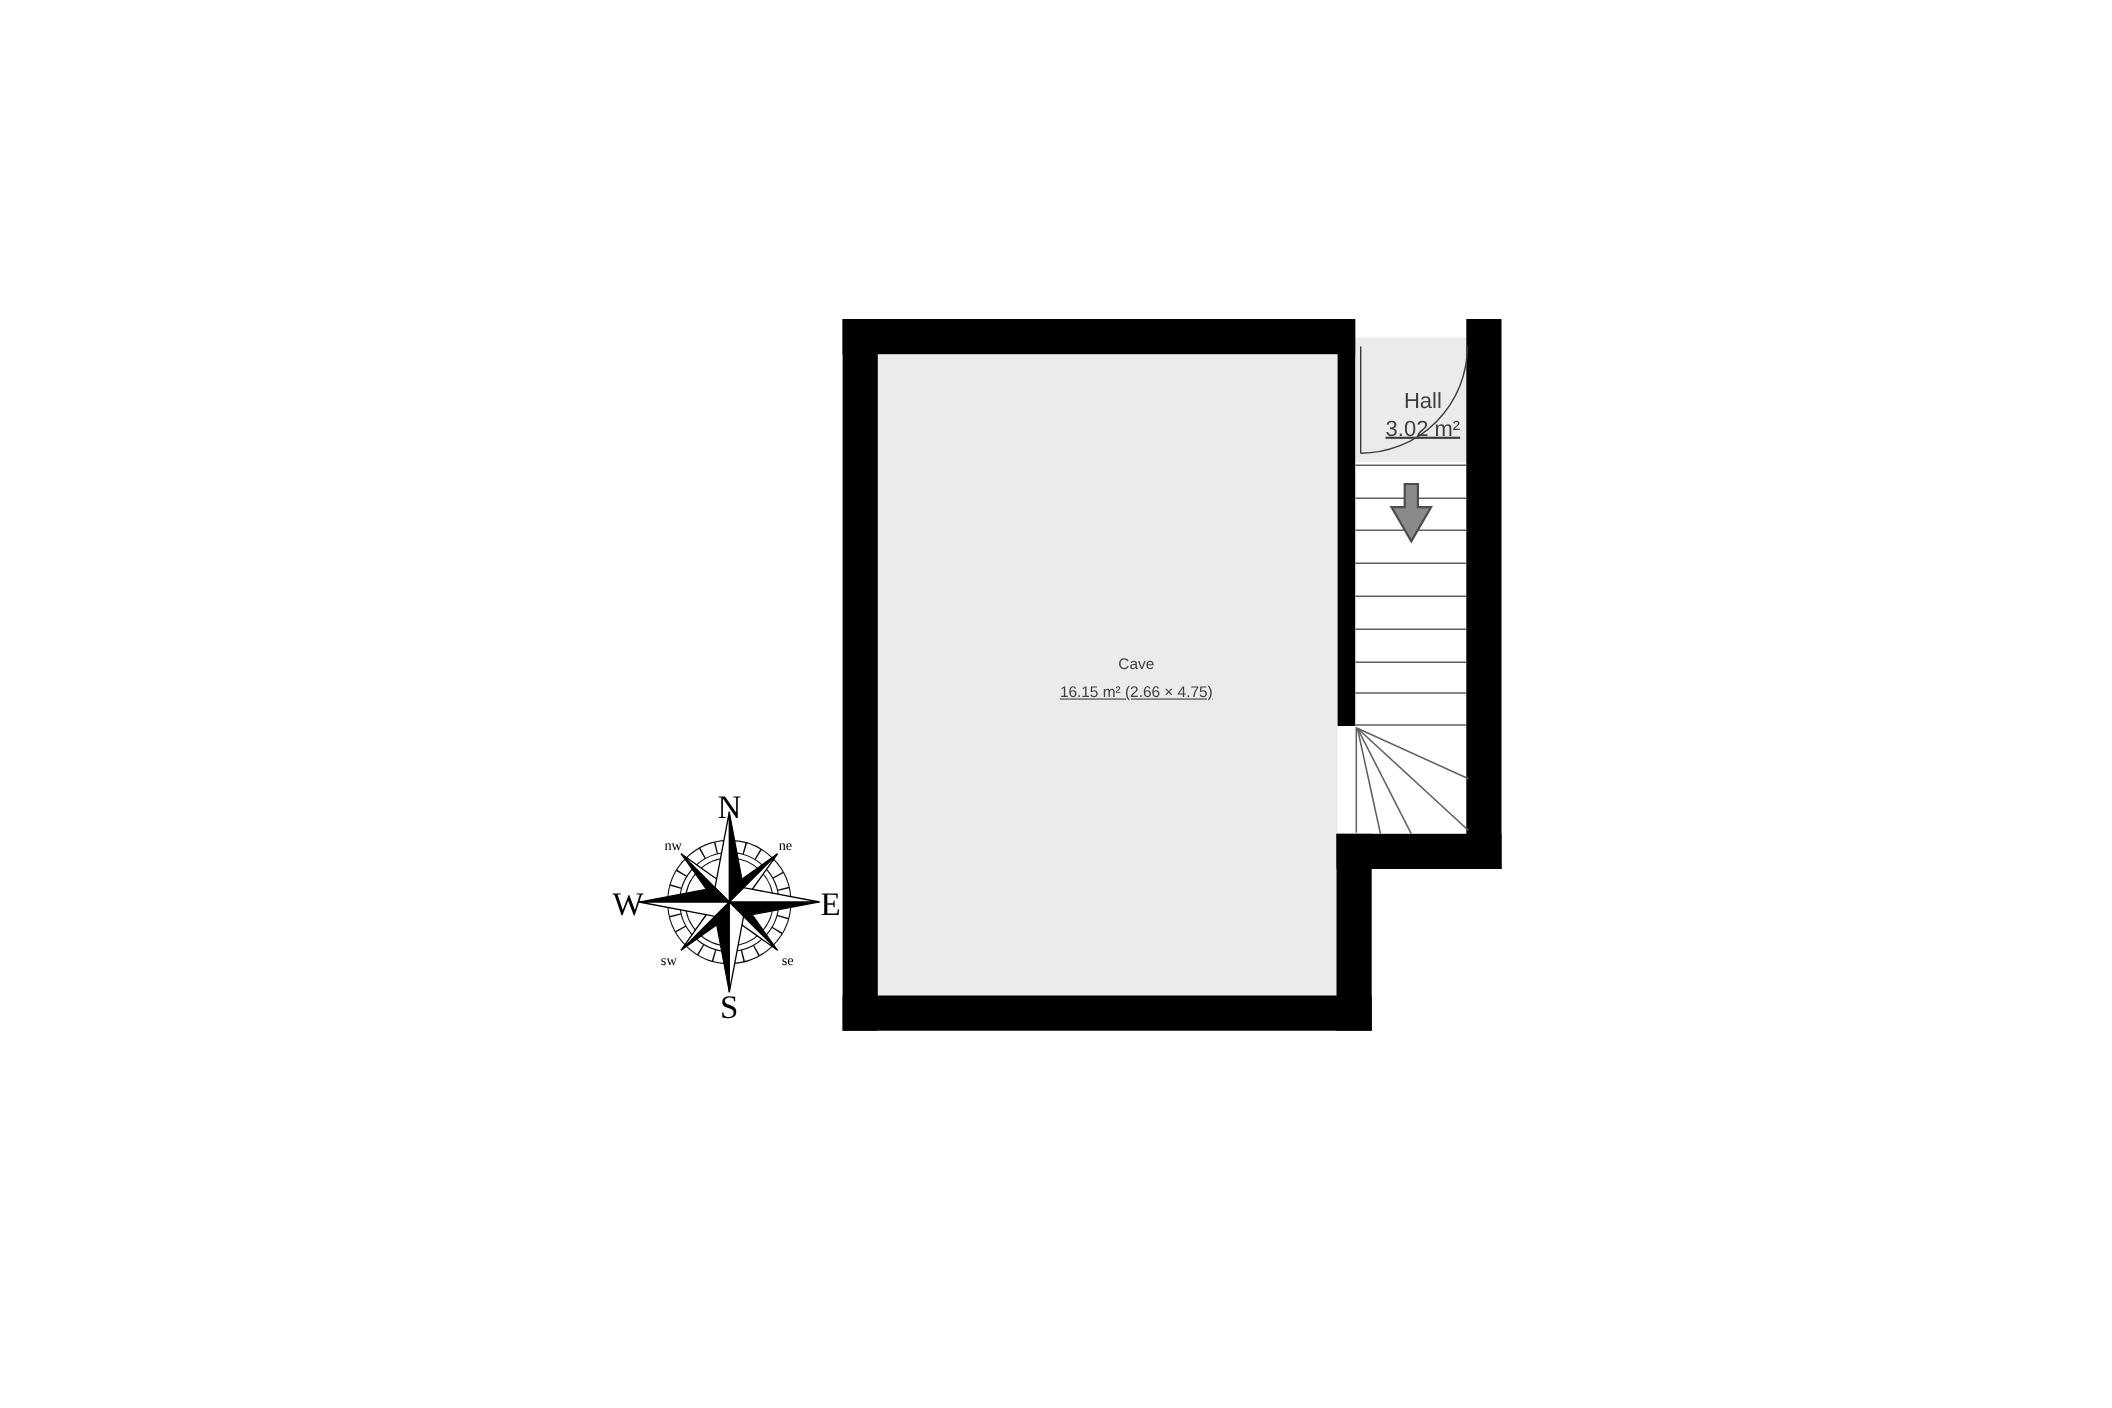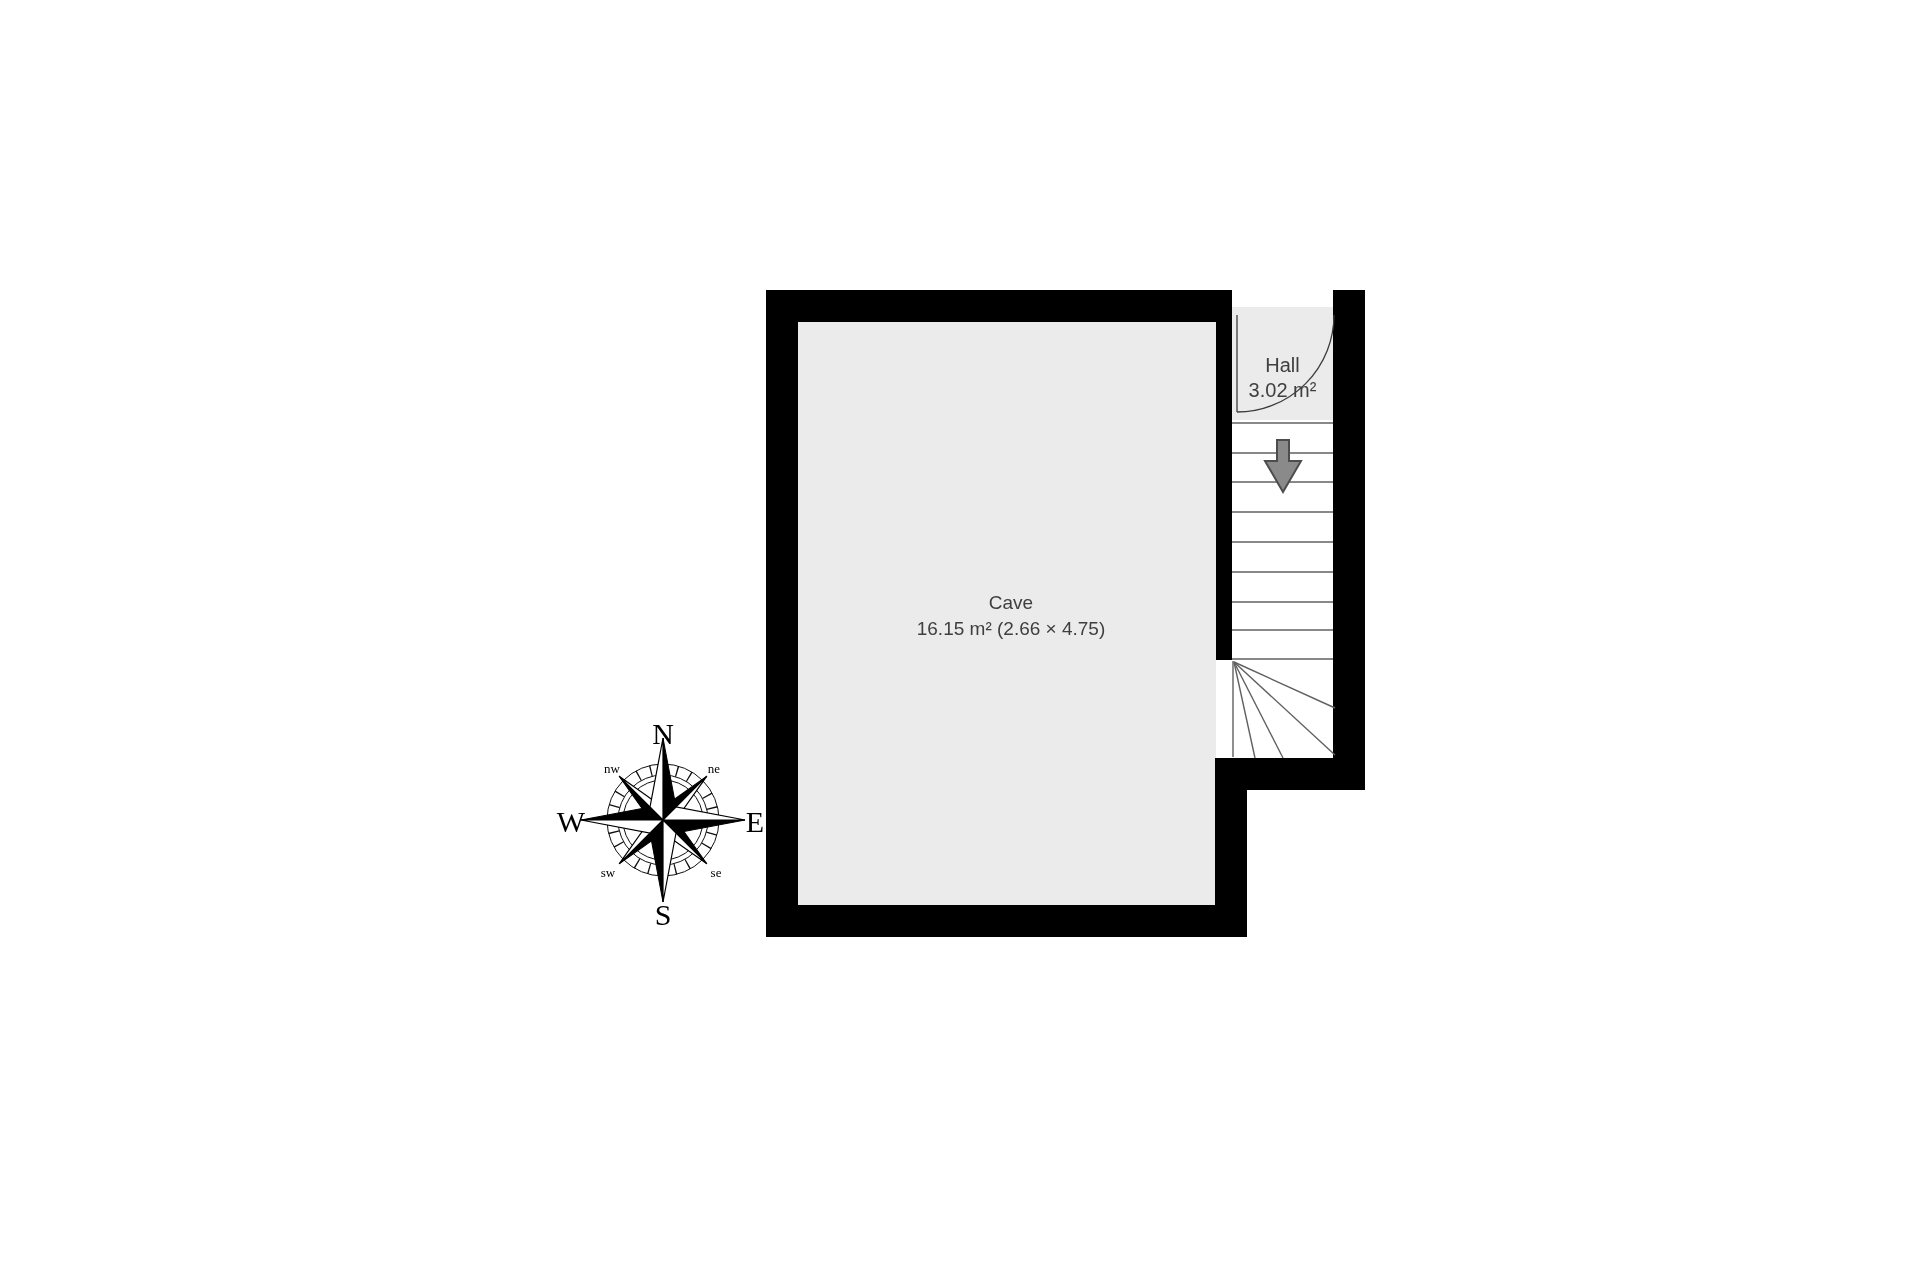"Hall" .room-label { padding-left: none -> 11px }
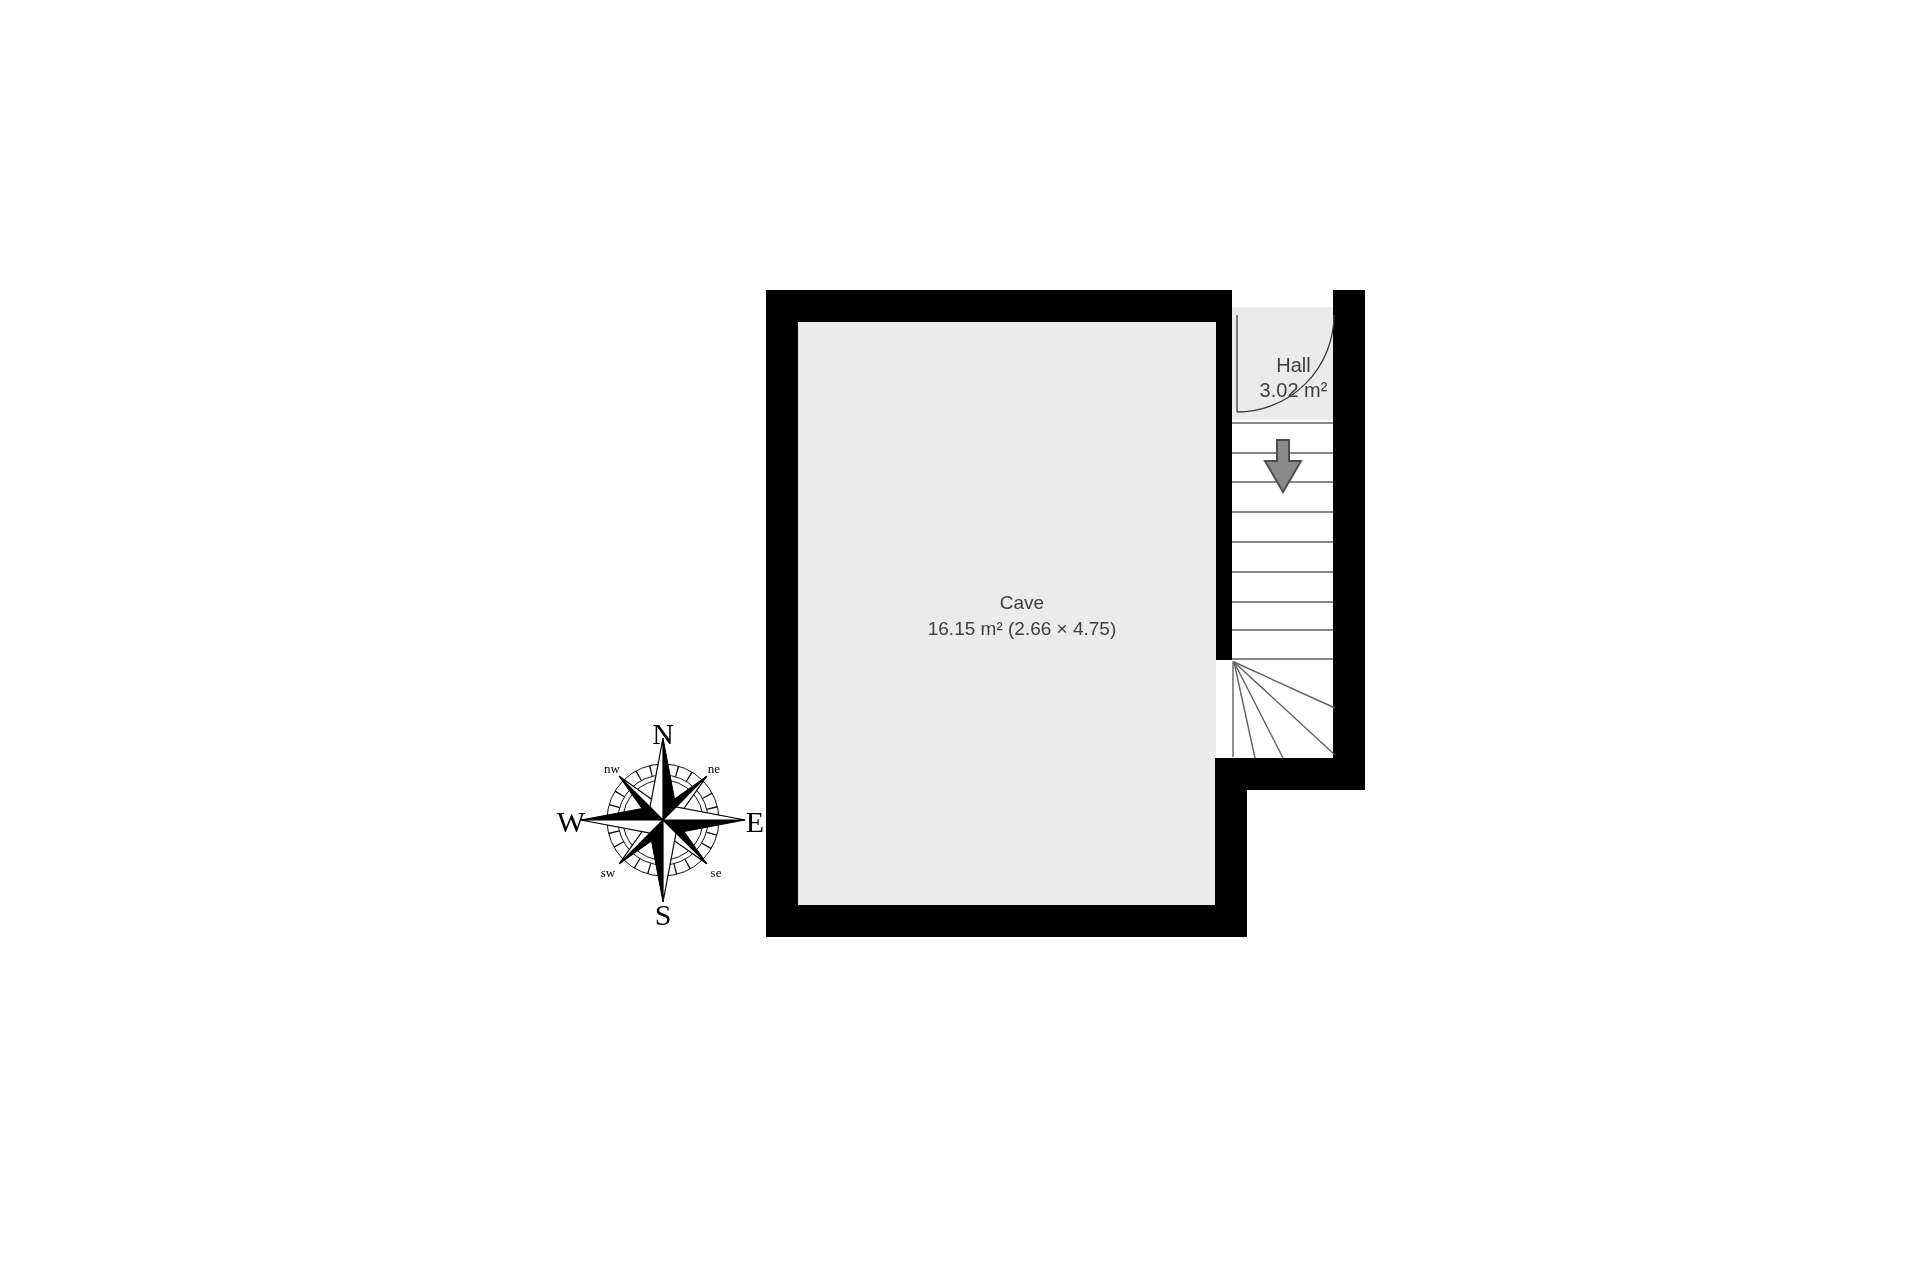"3.02 m²" .room-label .line2 { text-decoration: none -> underline }
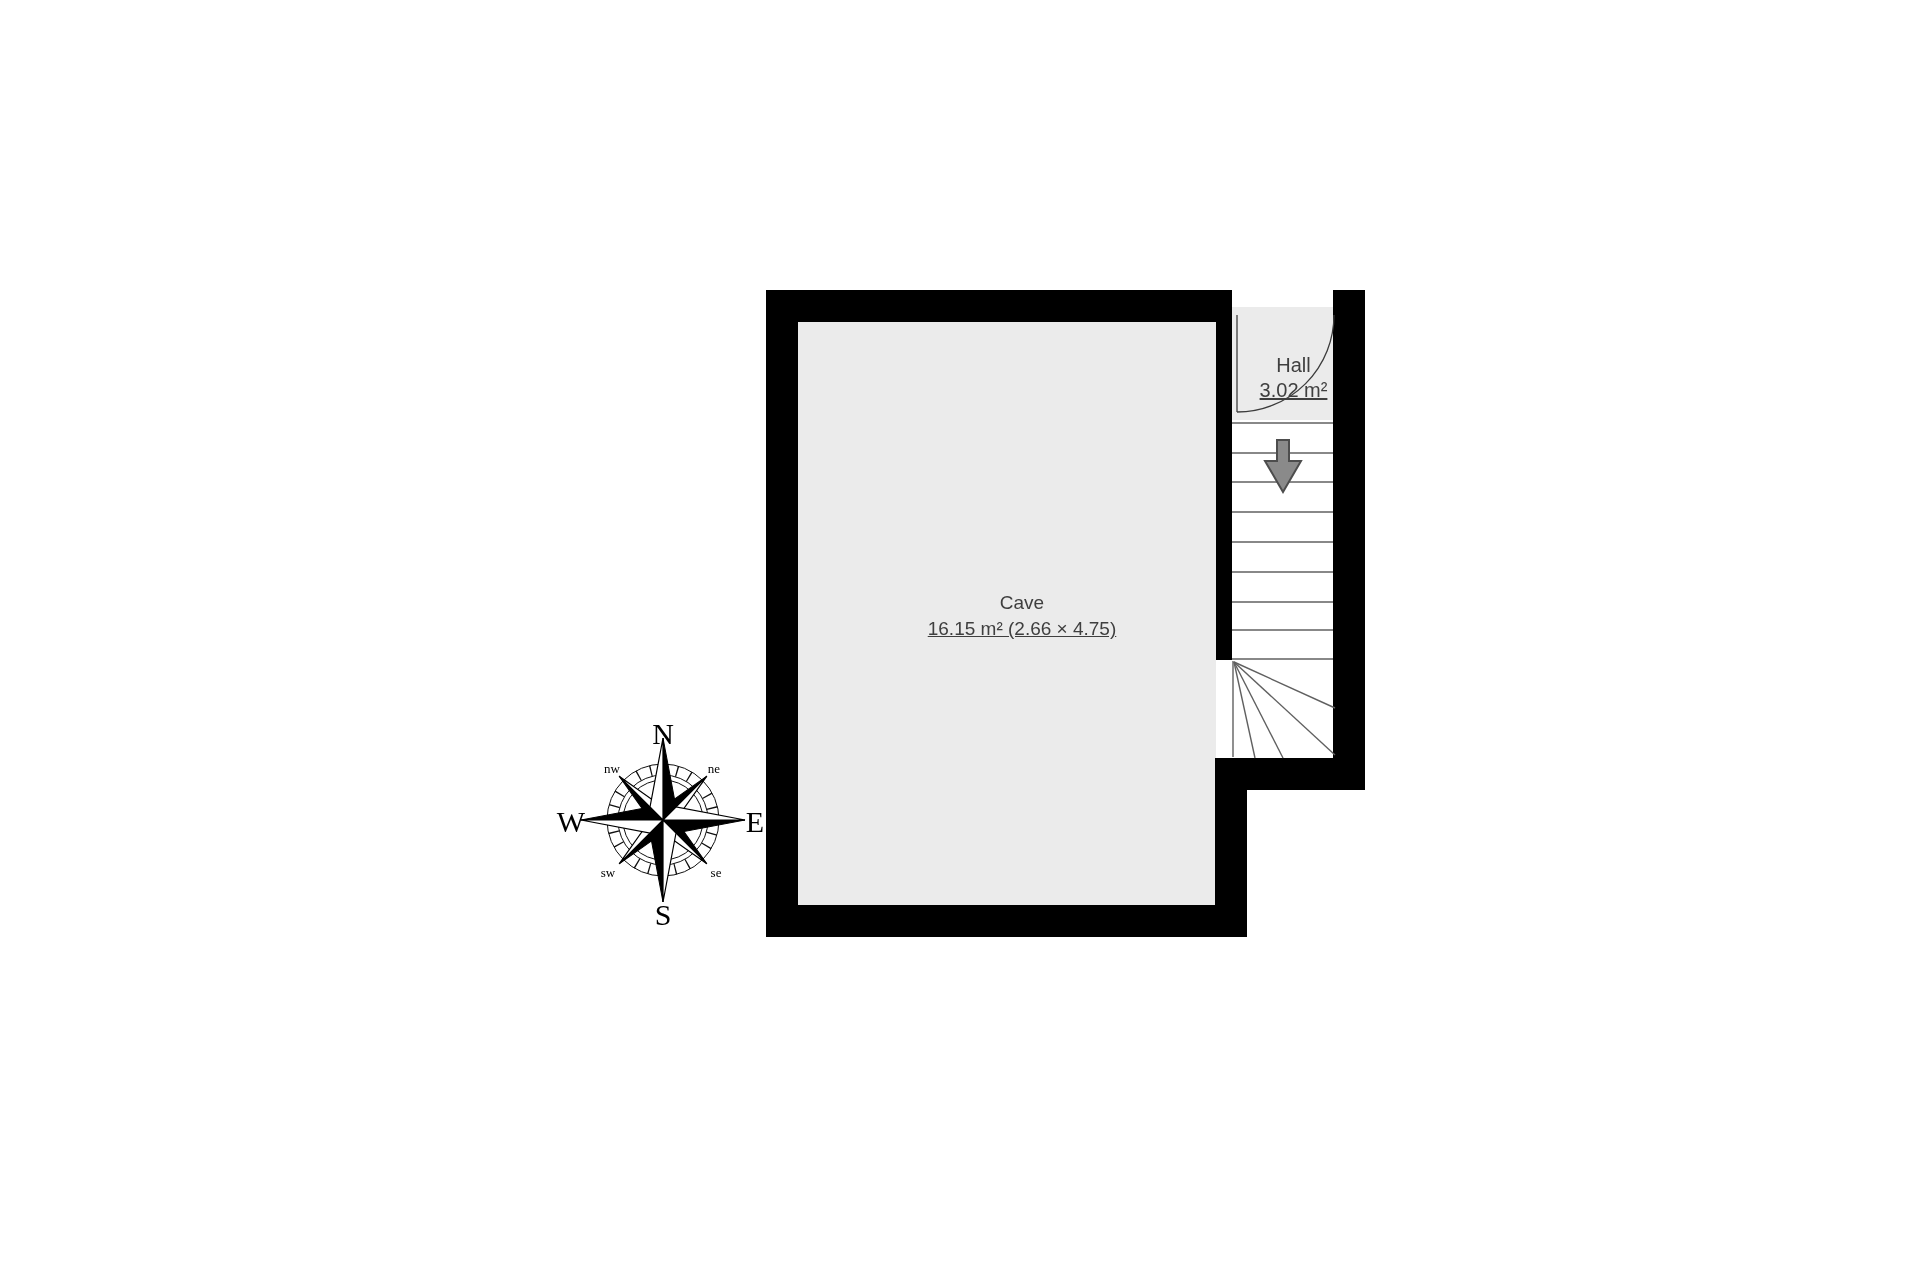"Cave" .cave-label { font-size: 19px -> 14px; left: 81px -> 92px }
